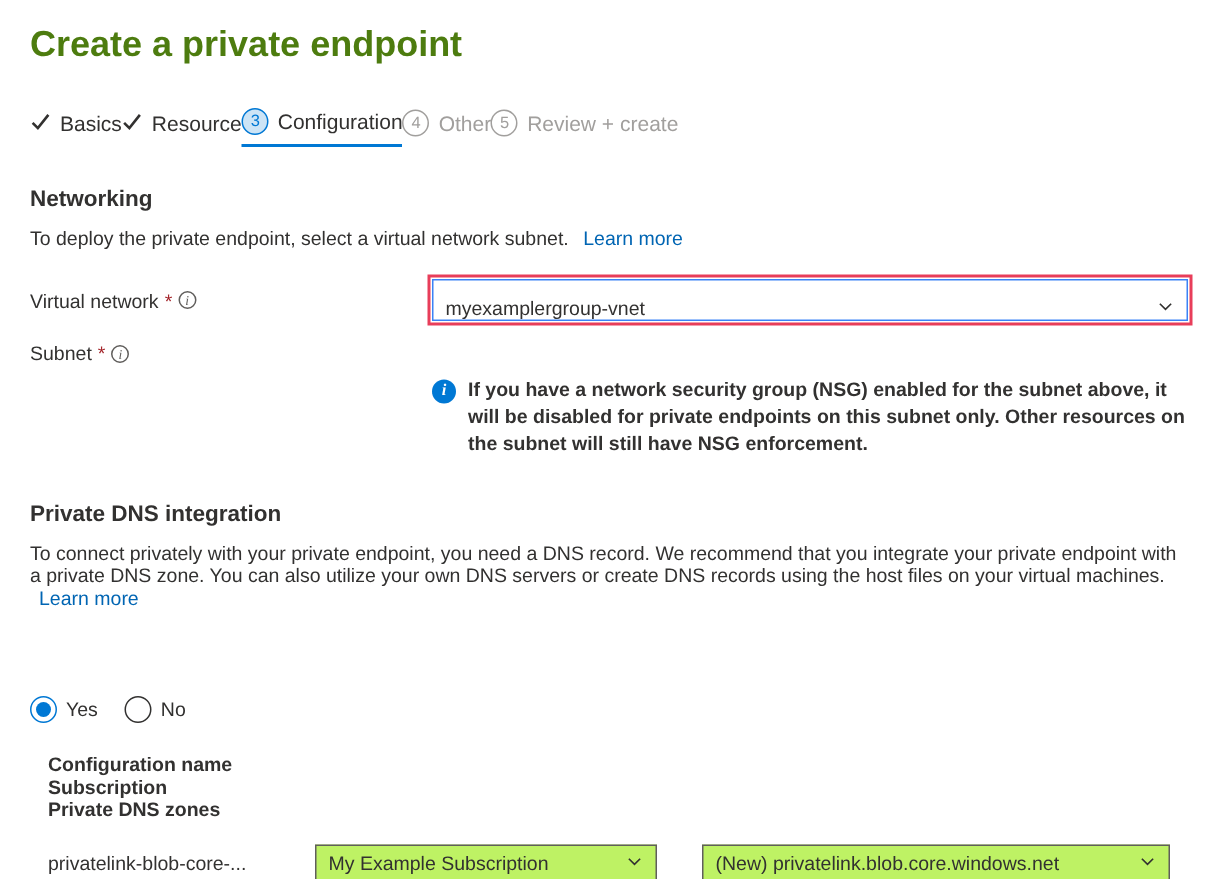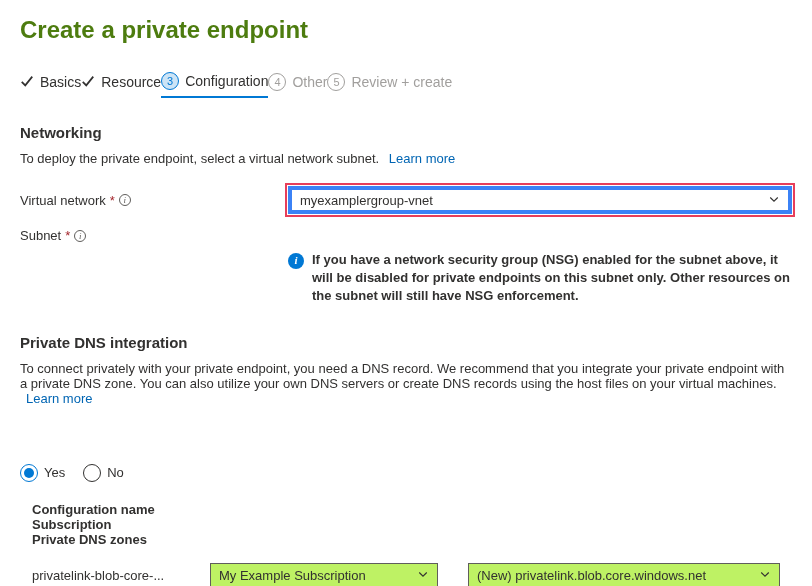"myexamplergroup-vnet" .select-box { align-items: center -> flex-end; border: 4px solid #3b82f6 -> 1px solid #3b82f6 }
